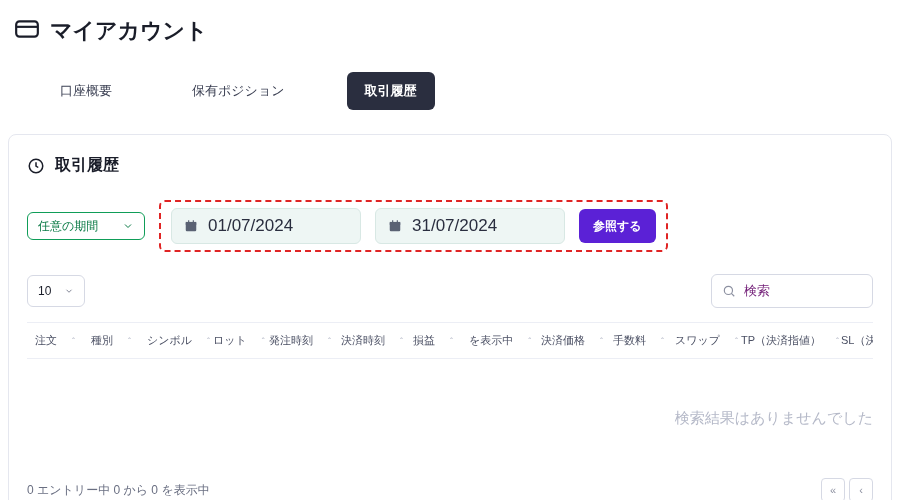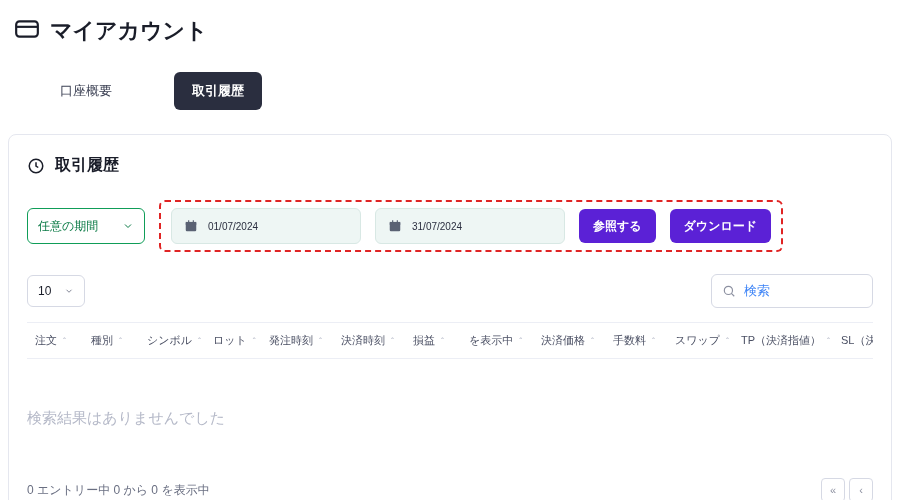"保有ポジション" div.tab { html: none -> <div>保有ポジション</div> }
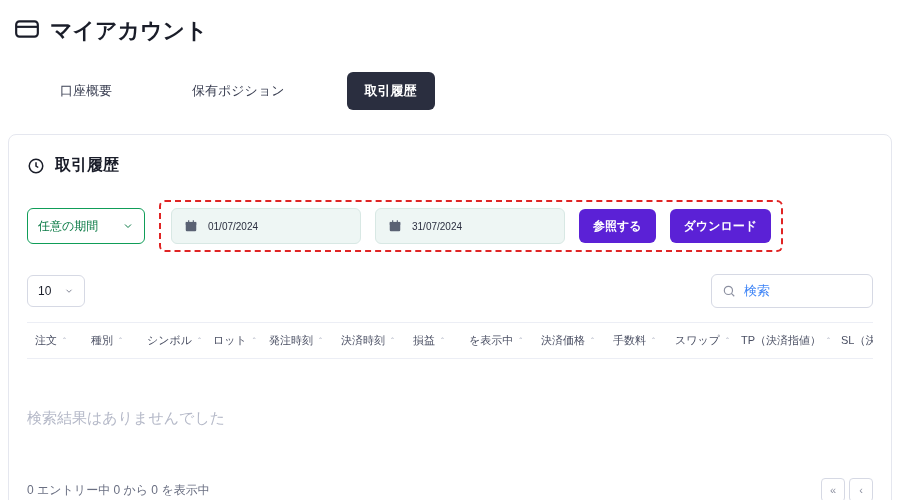"任意の期間" .select-period { height: 36px -> 28px }
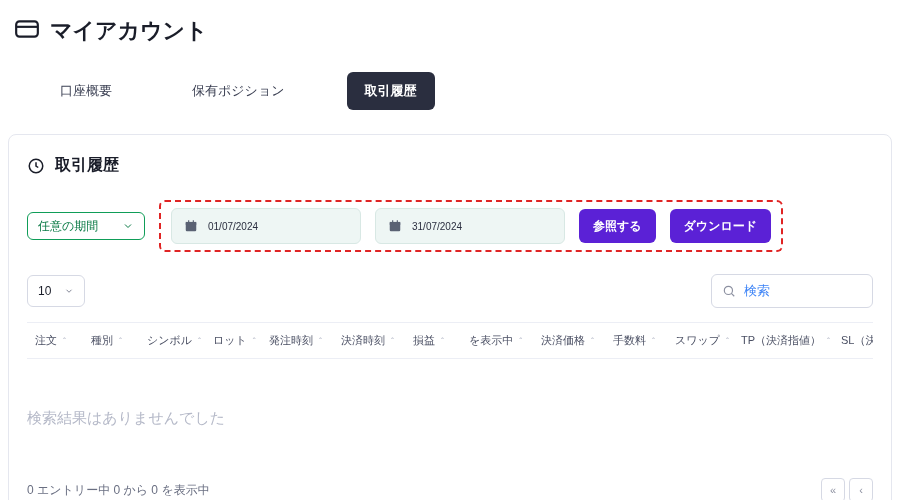"01/07/2024" .date-input { font-size: 10px -> 17px }
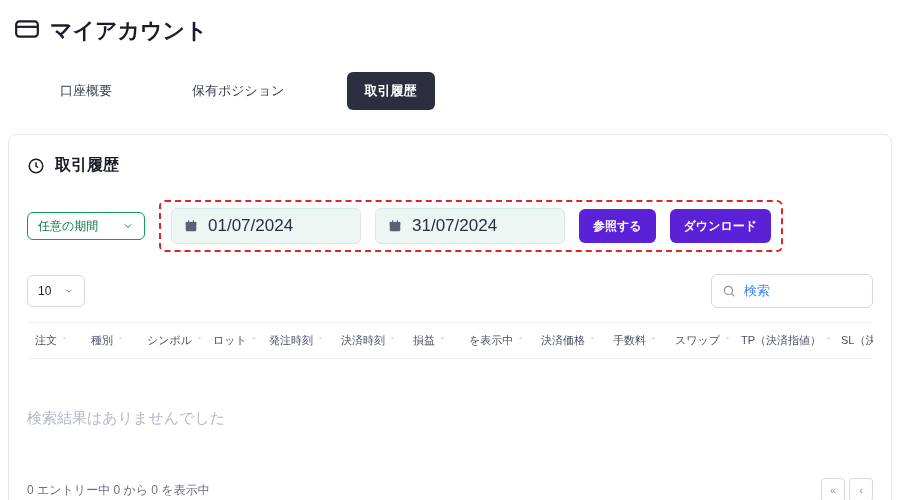"ダウンロード" button.btn { html: <button>ダウンロード</button> -> none }
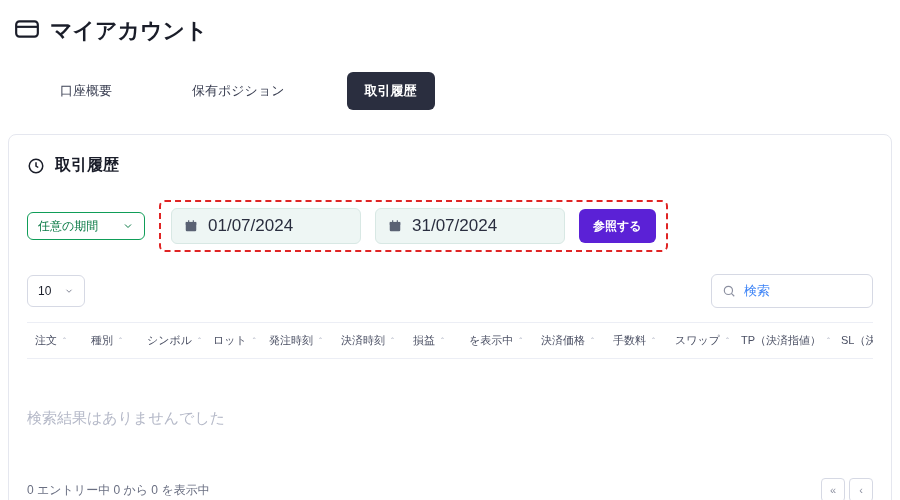"検索" .search-box { color: #3b82f6 -> #701a75 }
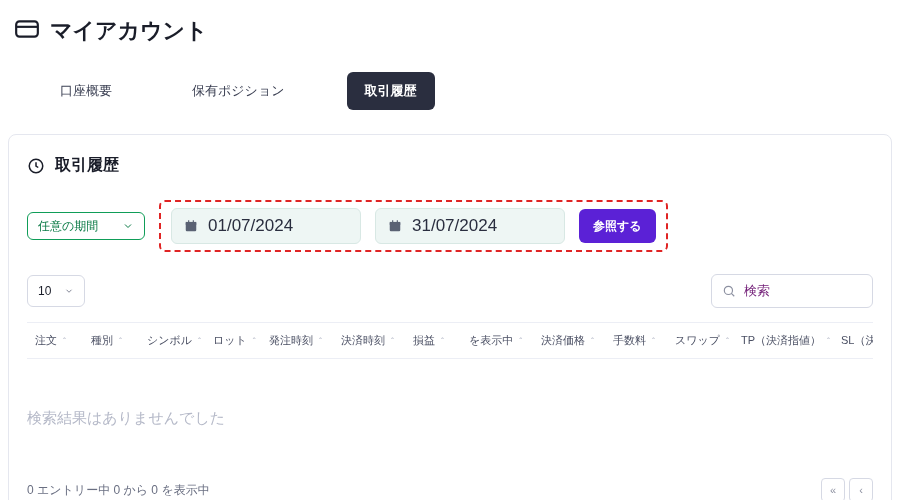"注文" .th { gap: 6px -> 15px }
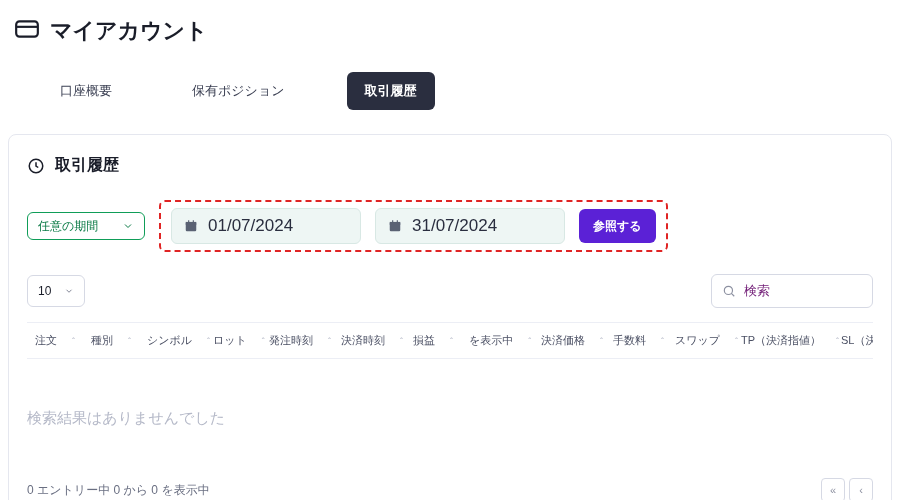"検索結果はありませんでした" .empty { text-align: left -> right }
